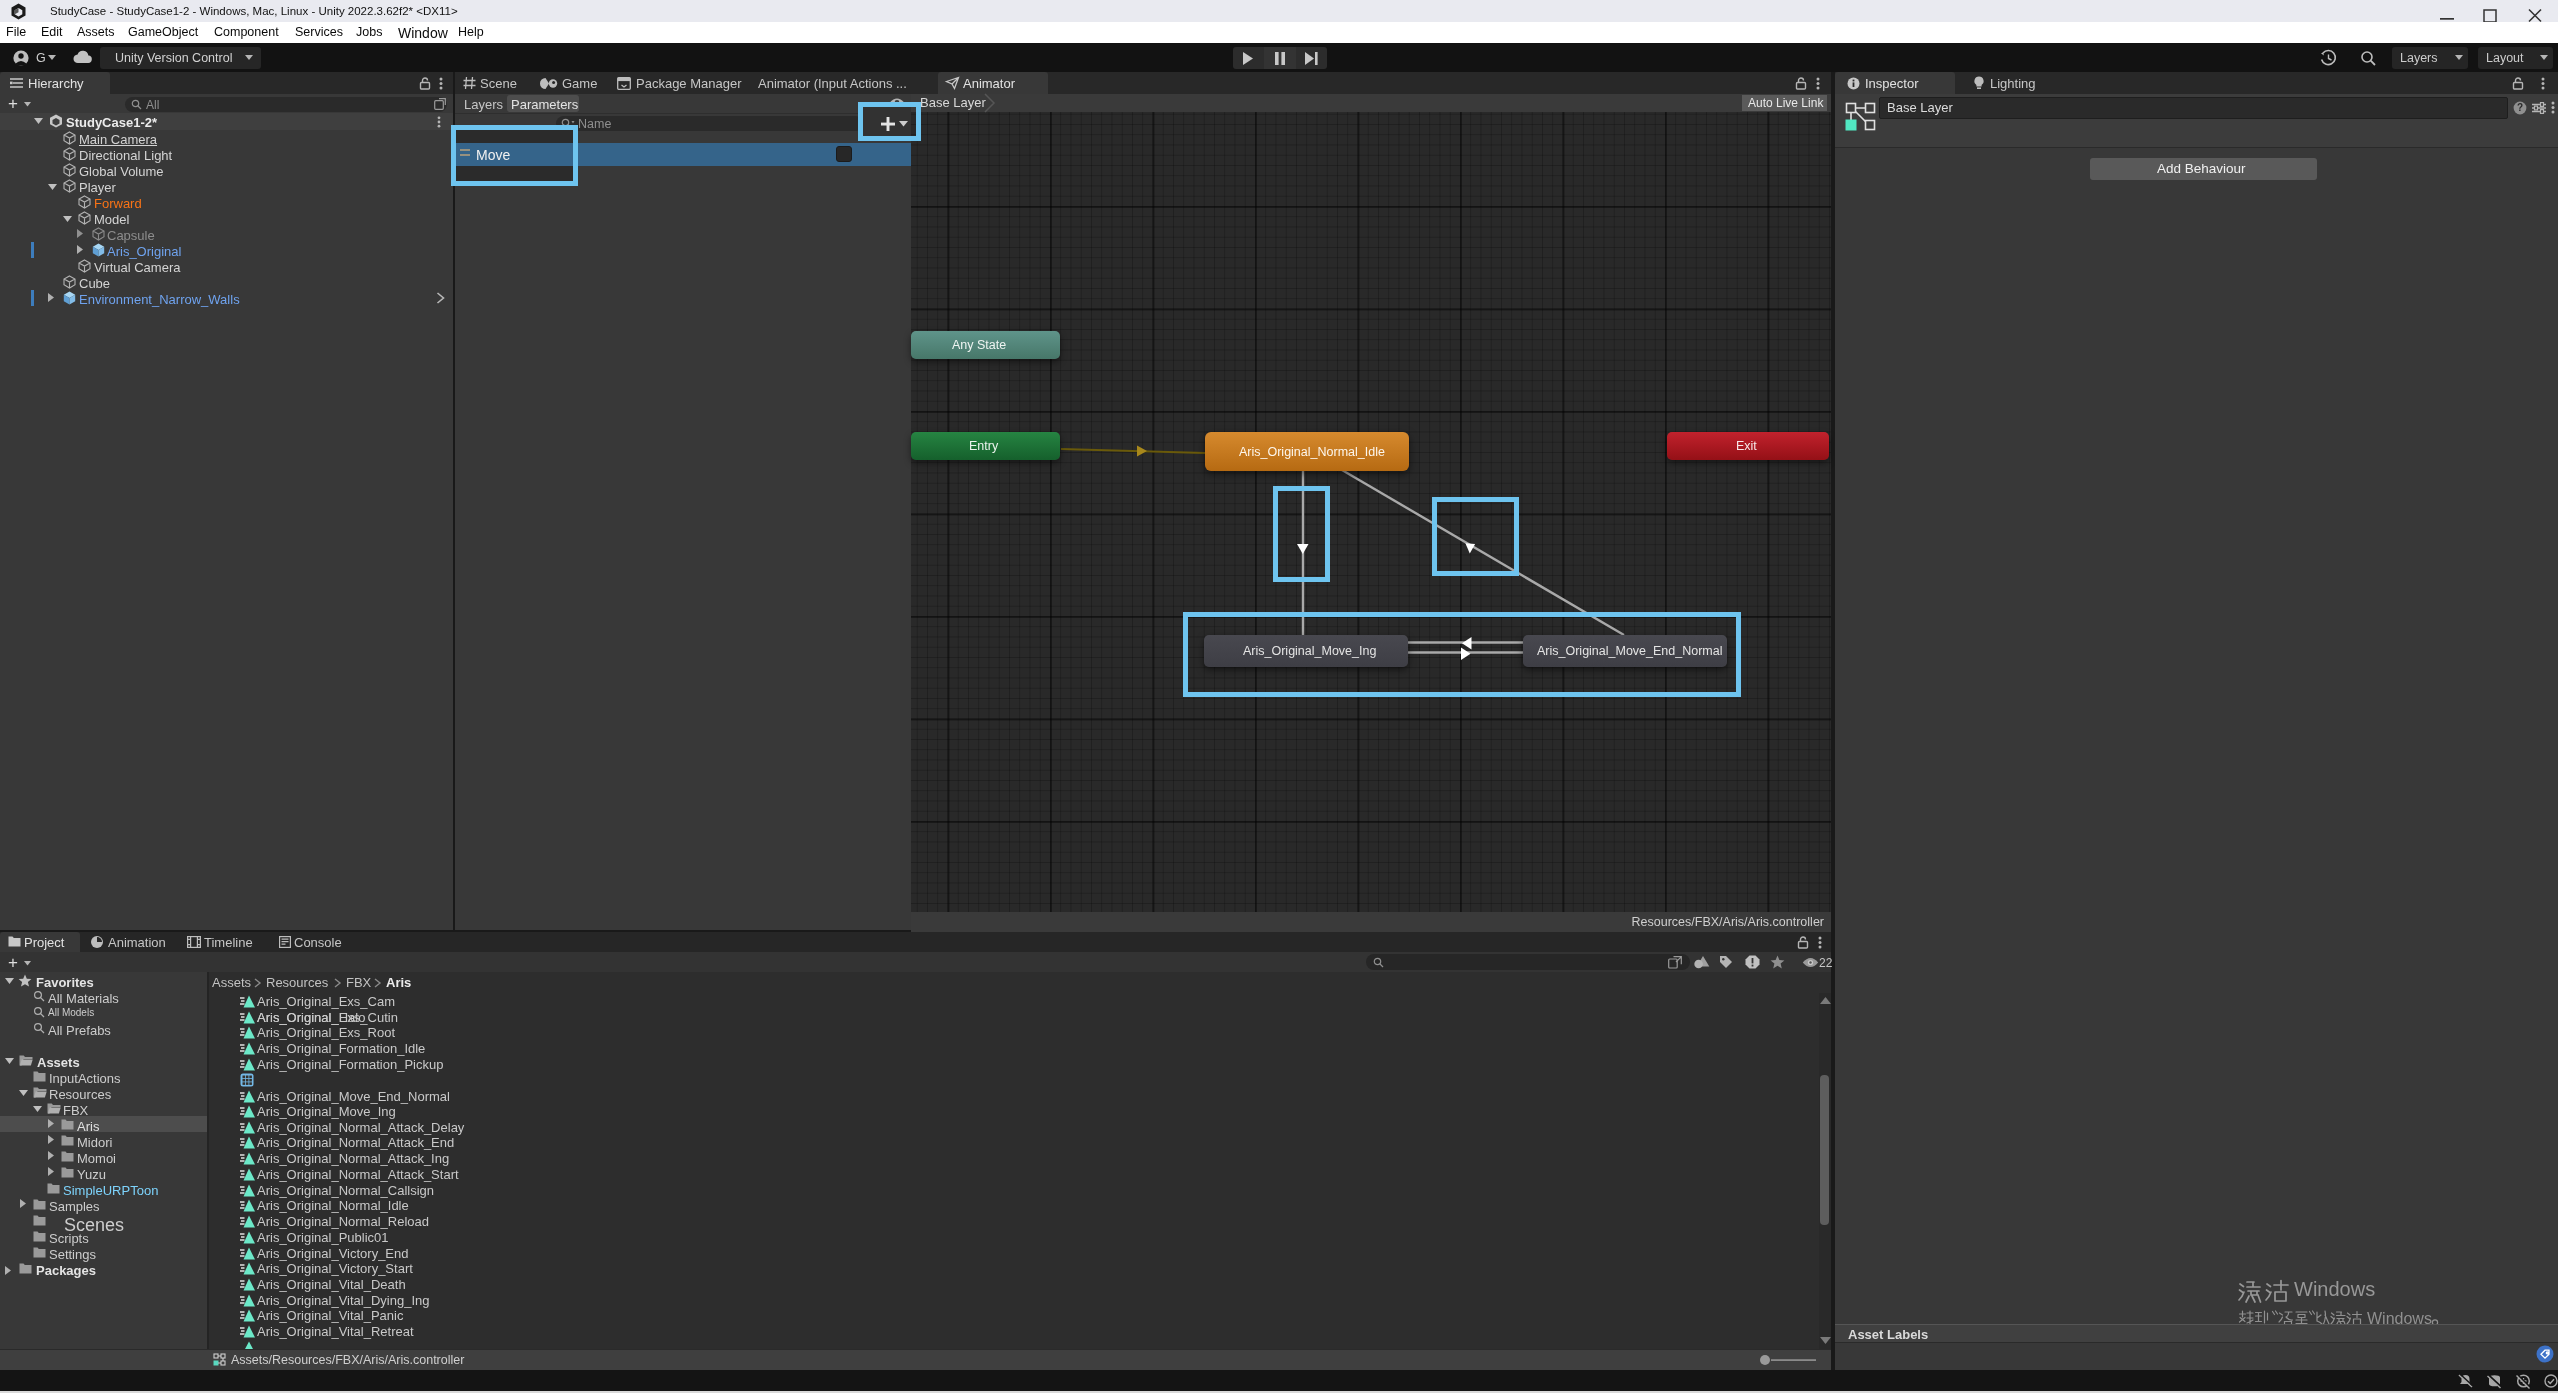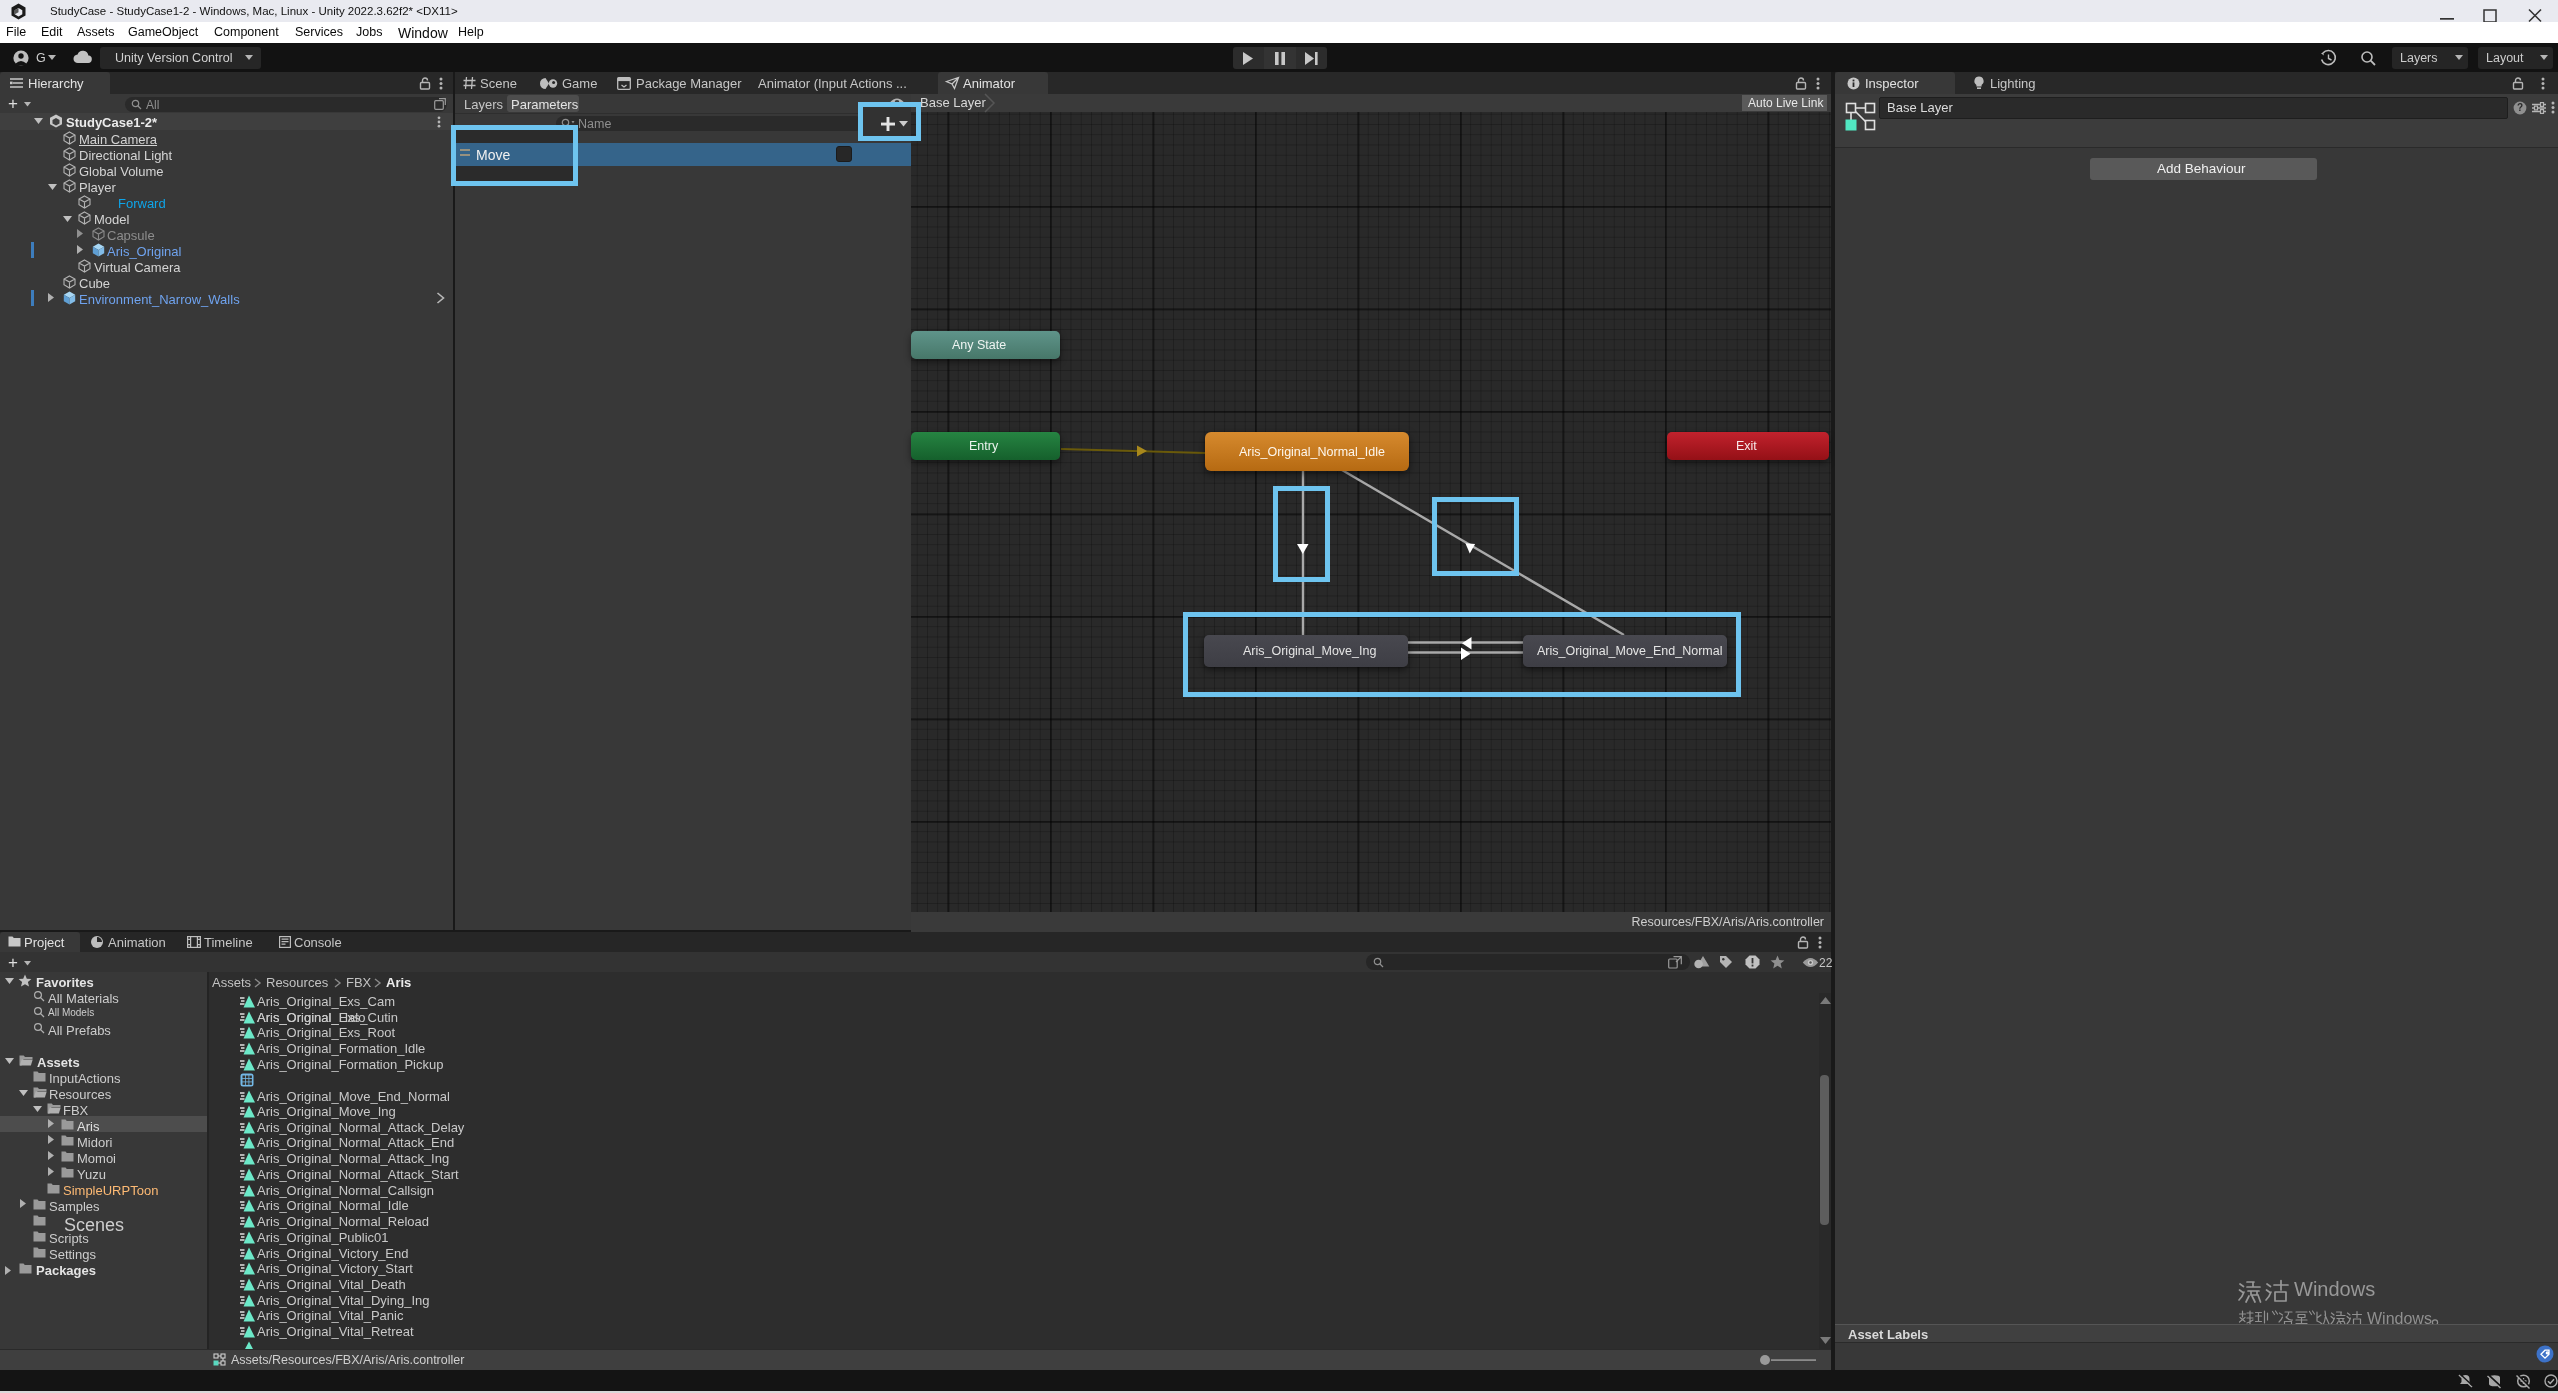"Forward" div.txt { color: #0ea5e9 -> #f97316; margin-left: 24px -> none }
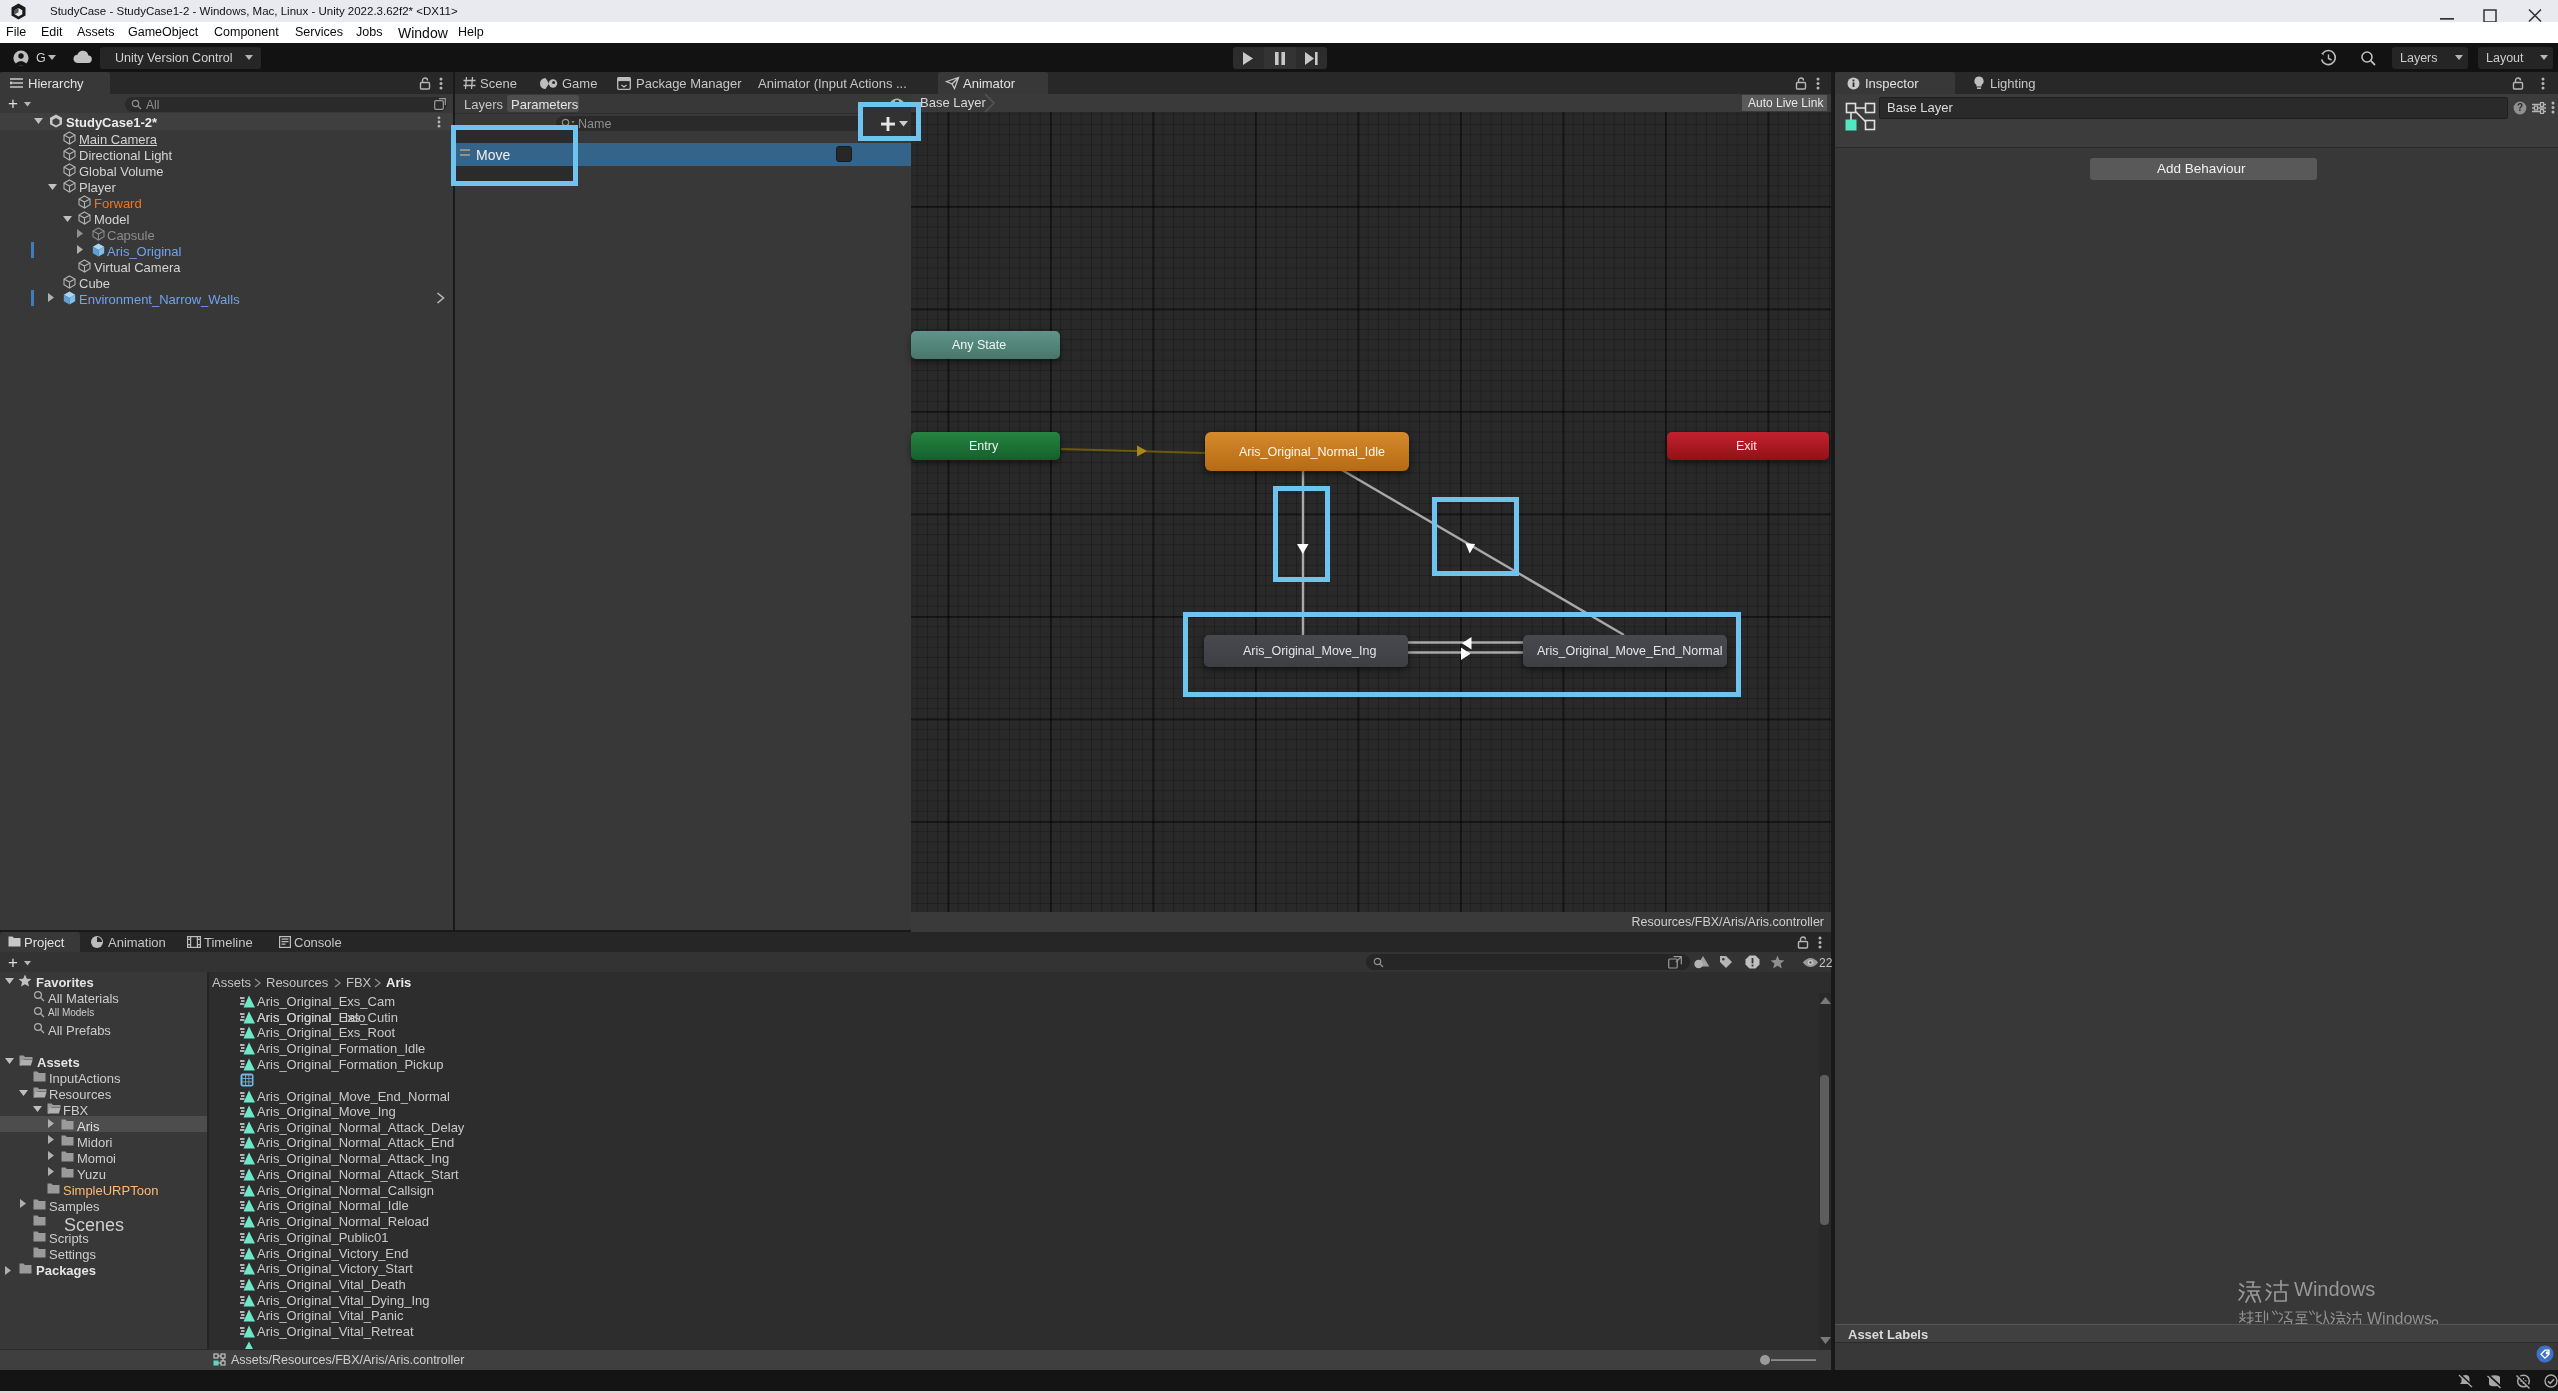"SimpleURPToon" div.txt { color: #fdba74 -> #7dd3fc }
